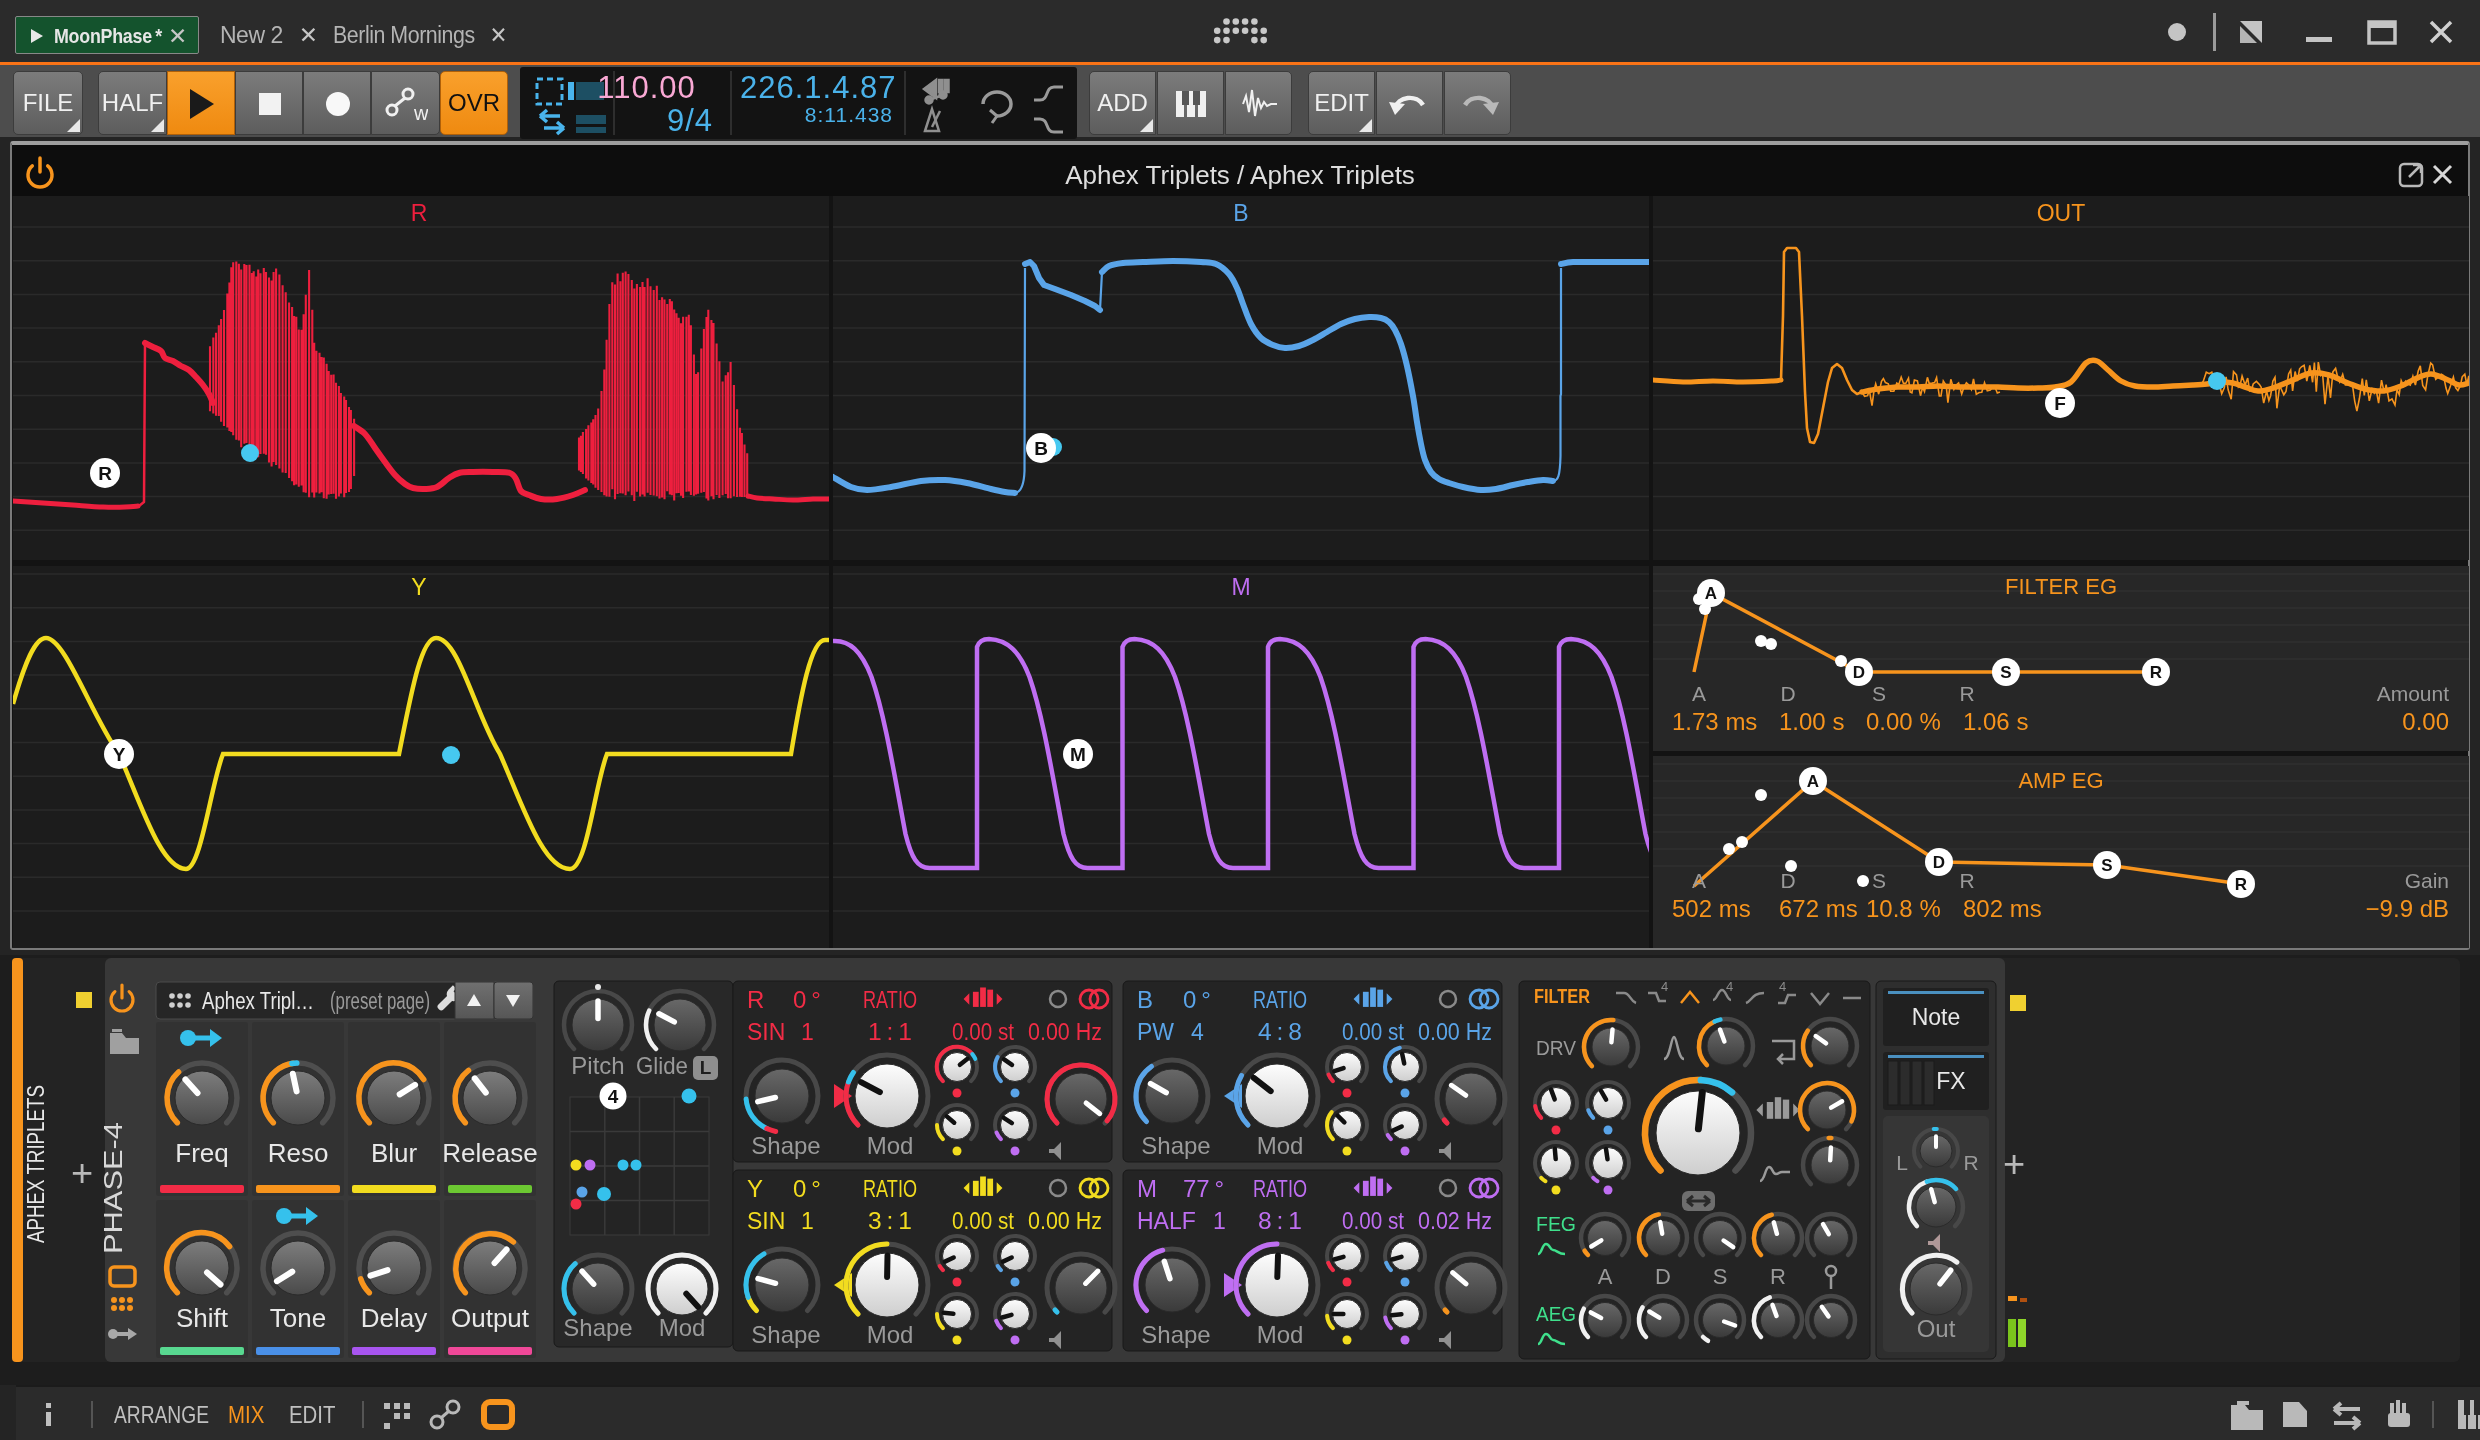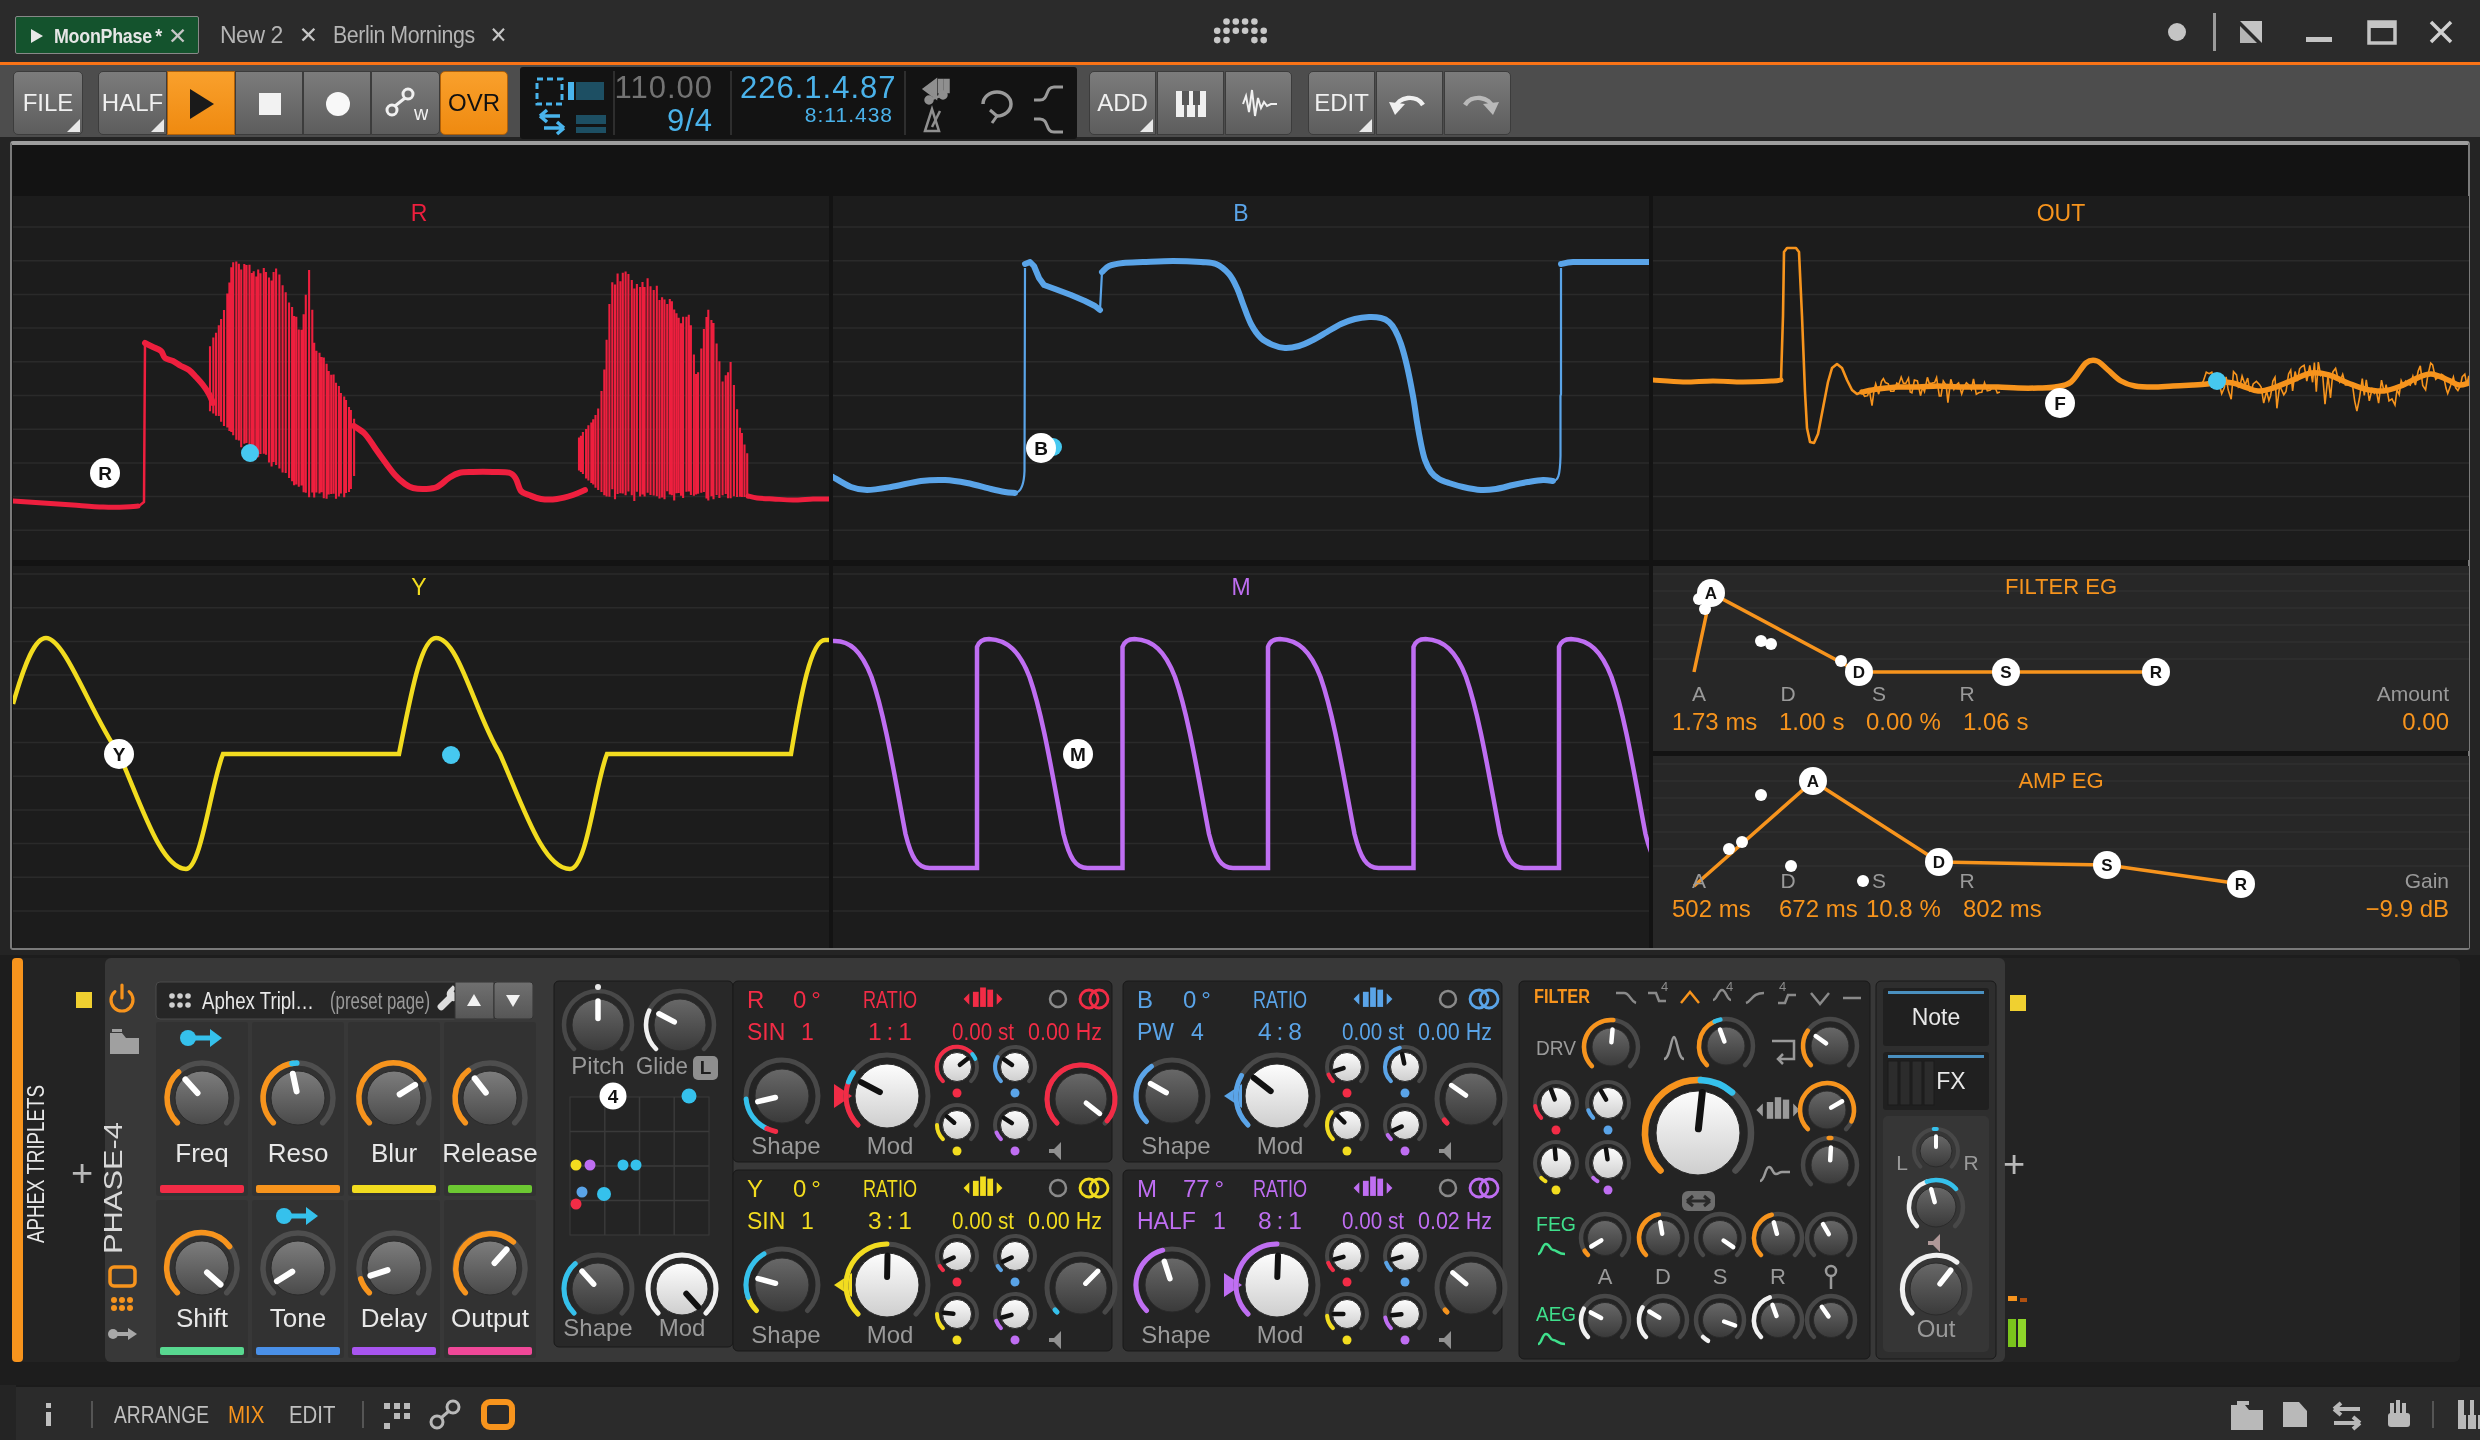"110.00" div { color: #737373 -> #f9a8d4; text-align: right -> center }
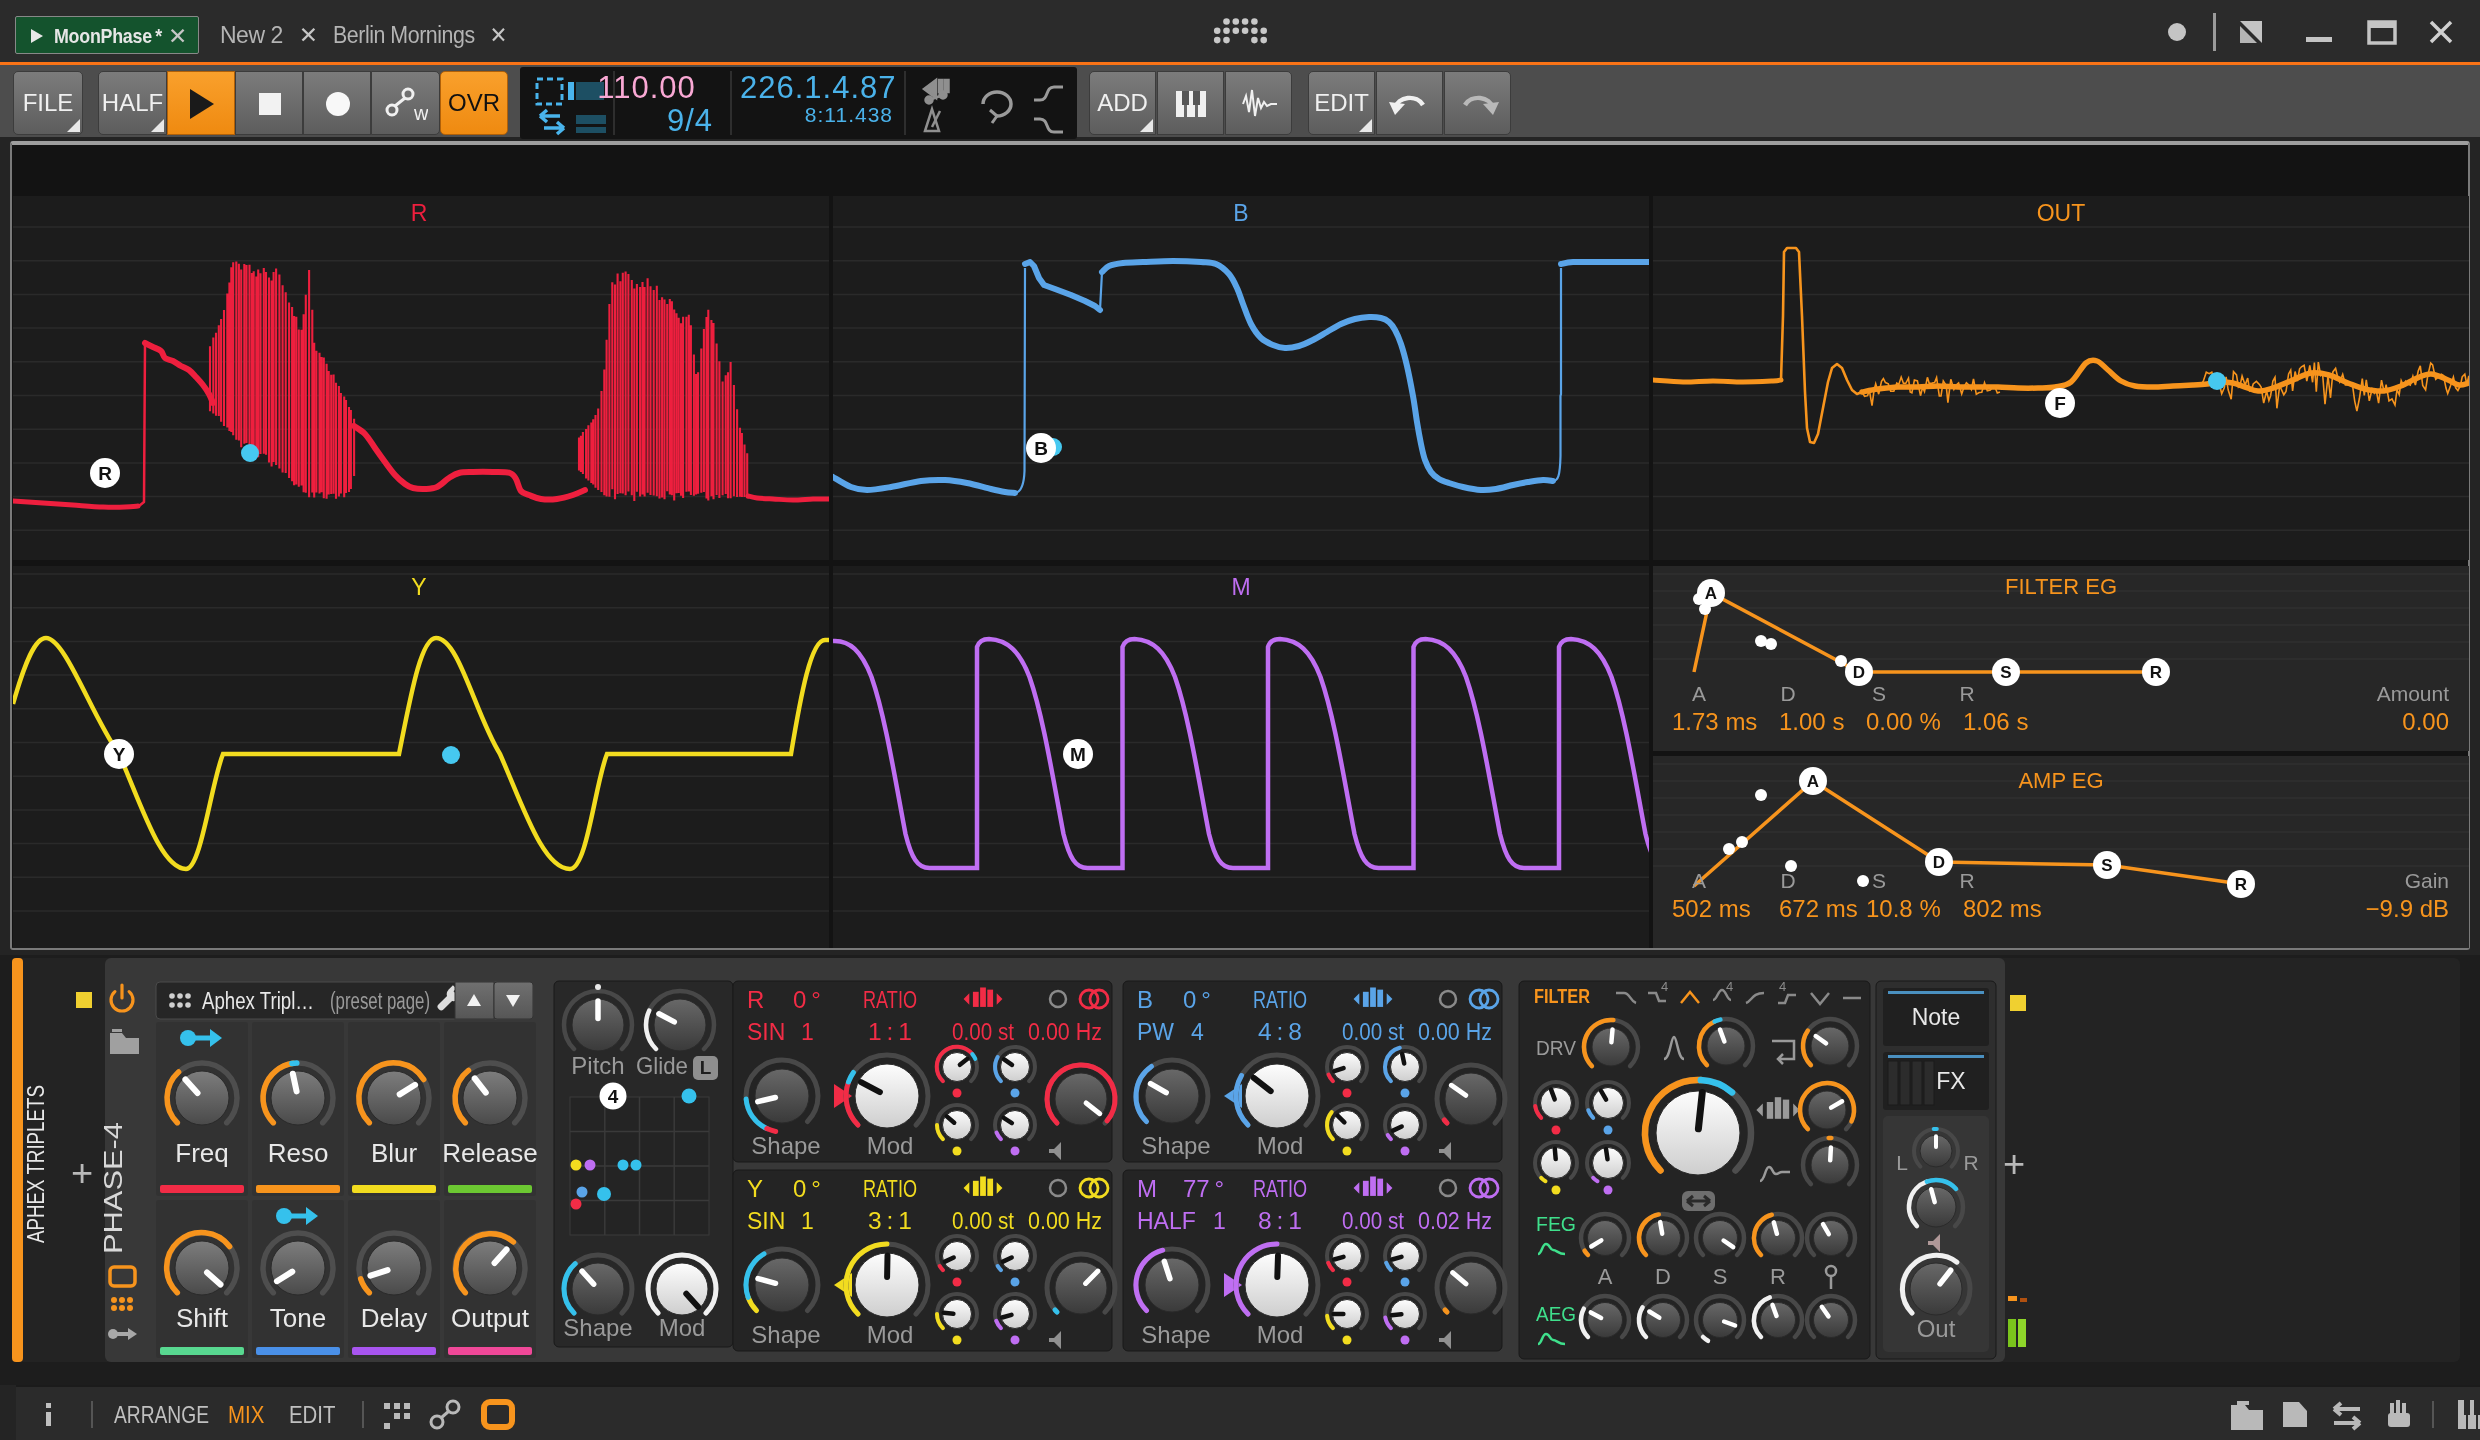"Aphex Triplets / Aphex Triplets" div { html: none -> <div><svg> <path></path> <line></line> <text>Aphex Triplets / Aphex Triplets</text> <rect></rect> <path></path> <path></path> </svg></div> }
